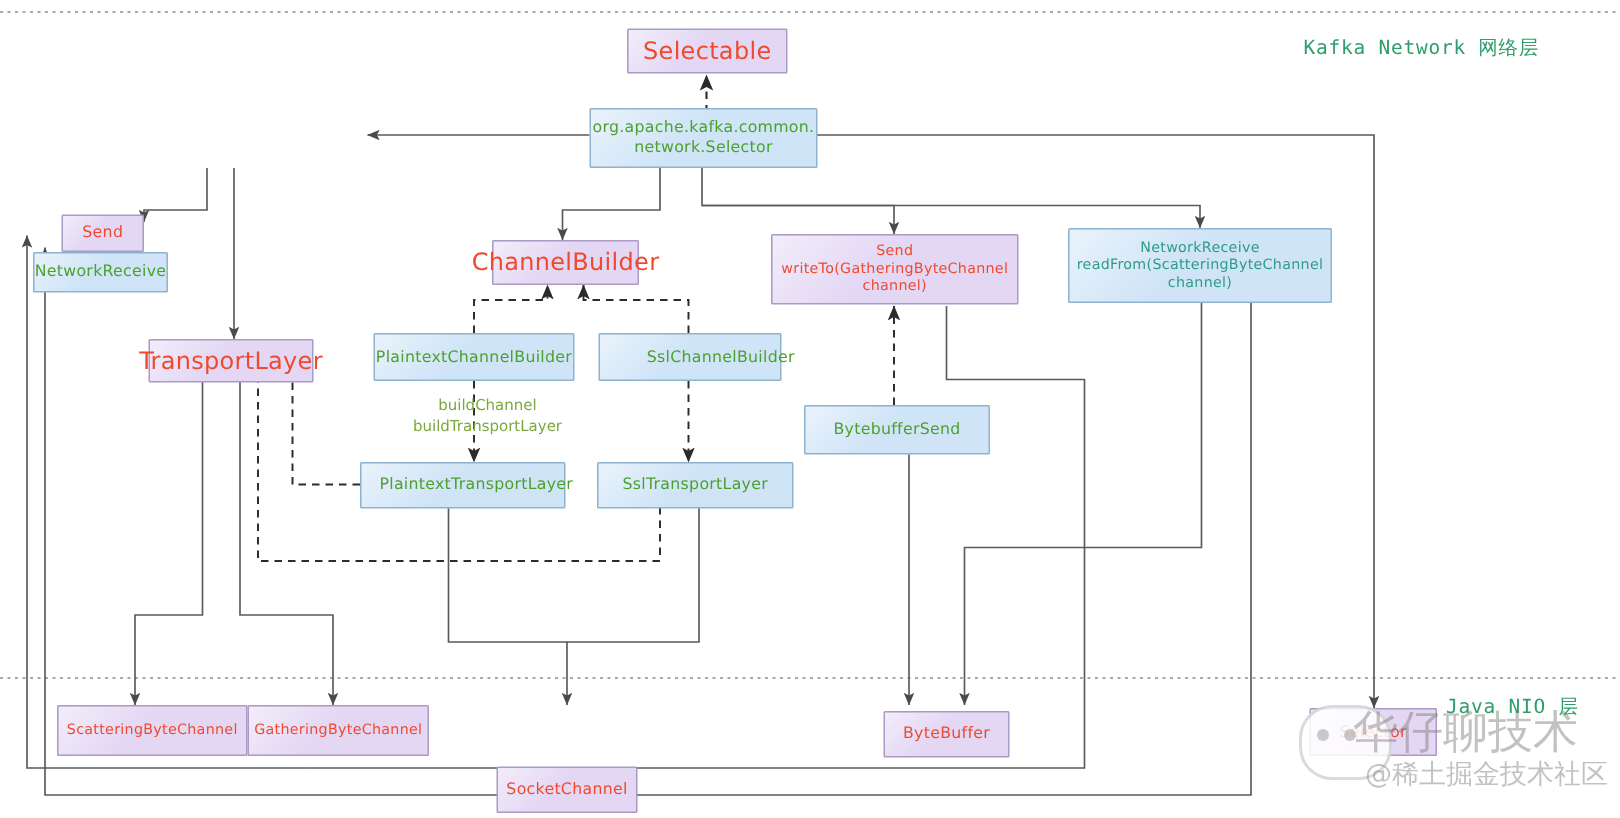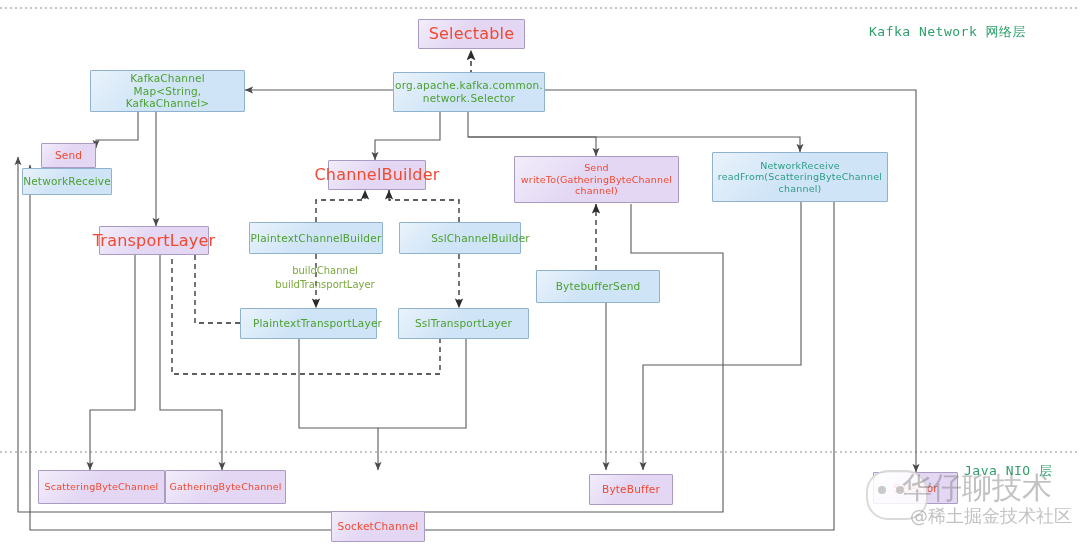"KafkaChannel" div.node { html: <div> <span>KafkaChannel Map&lt;String, KafkaChannel&gt;</span> </div> -> none }
